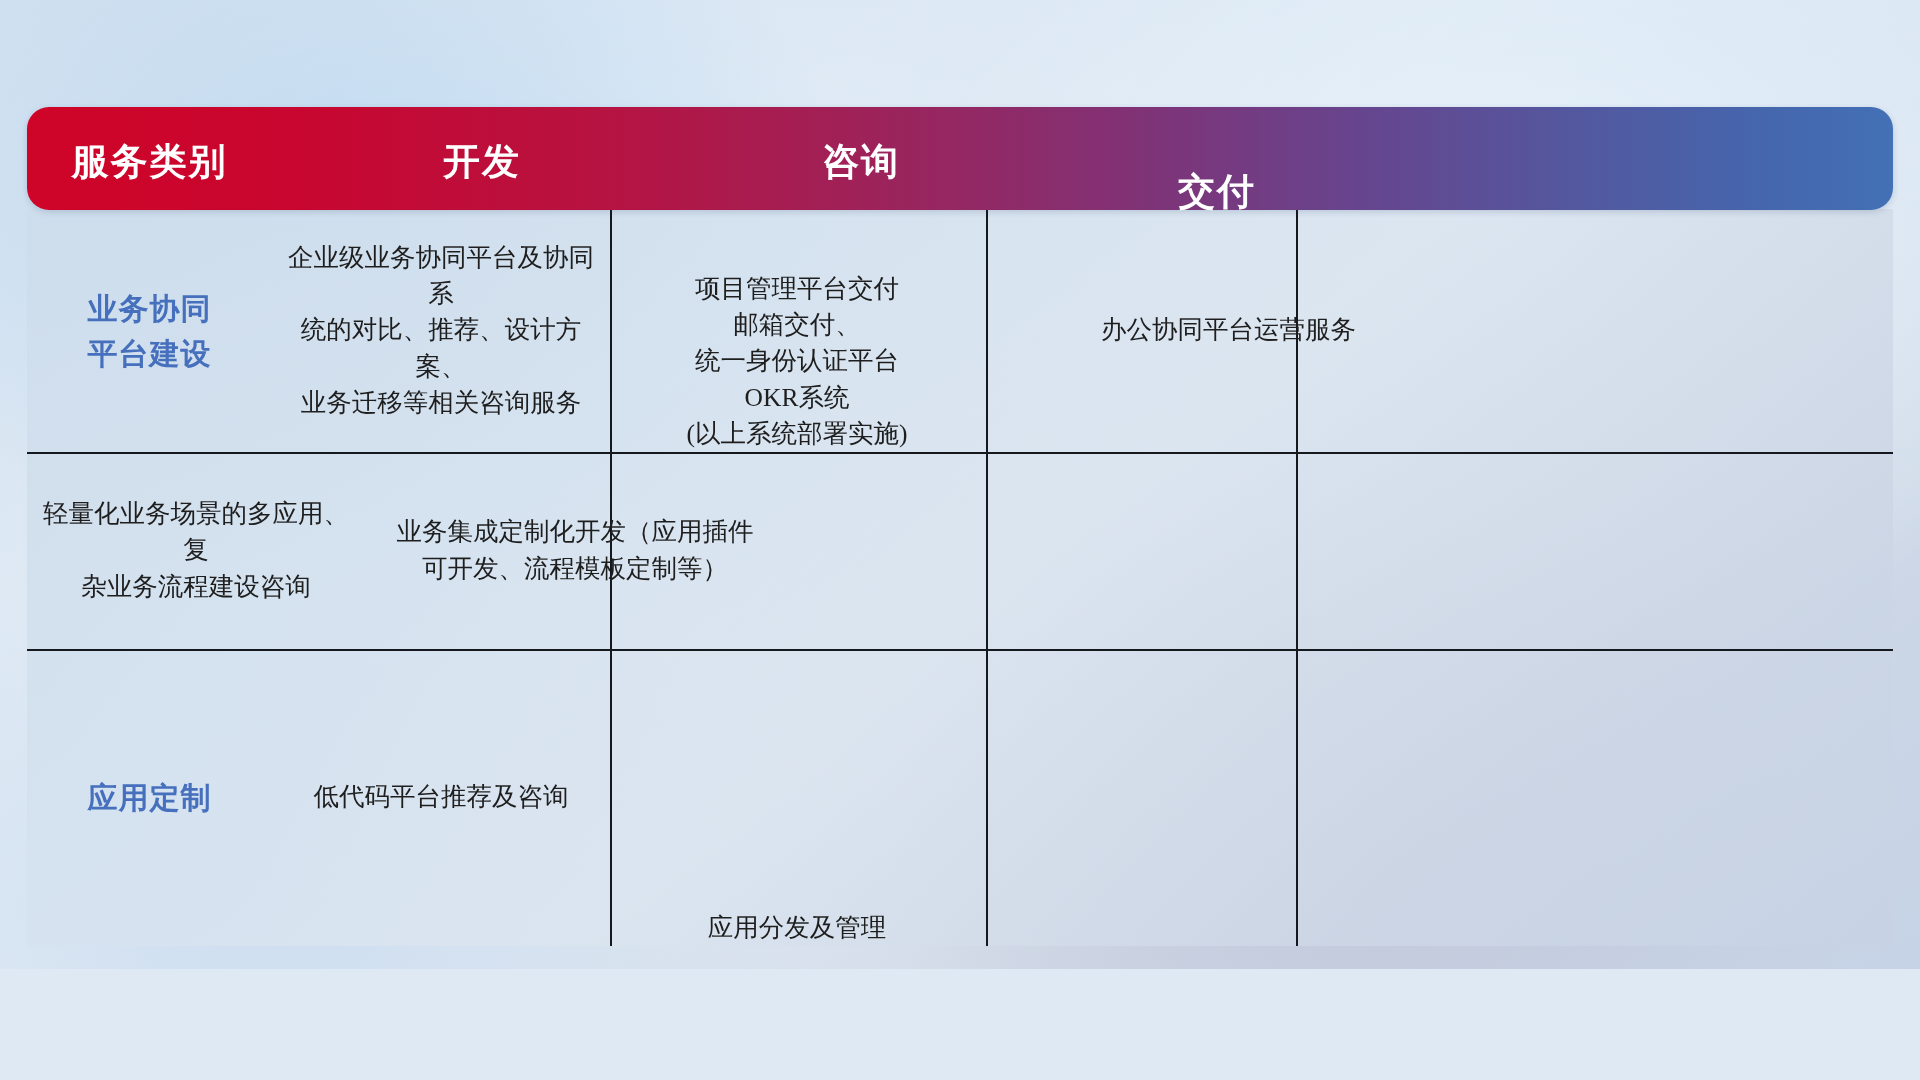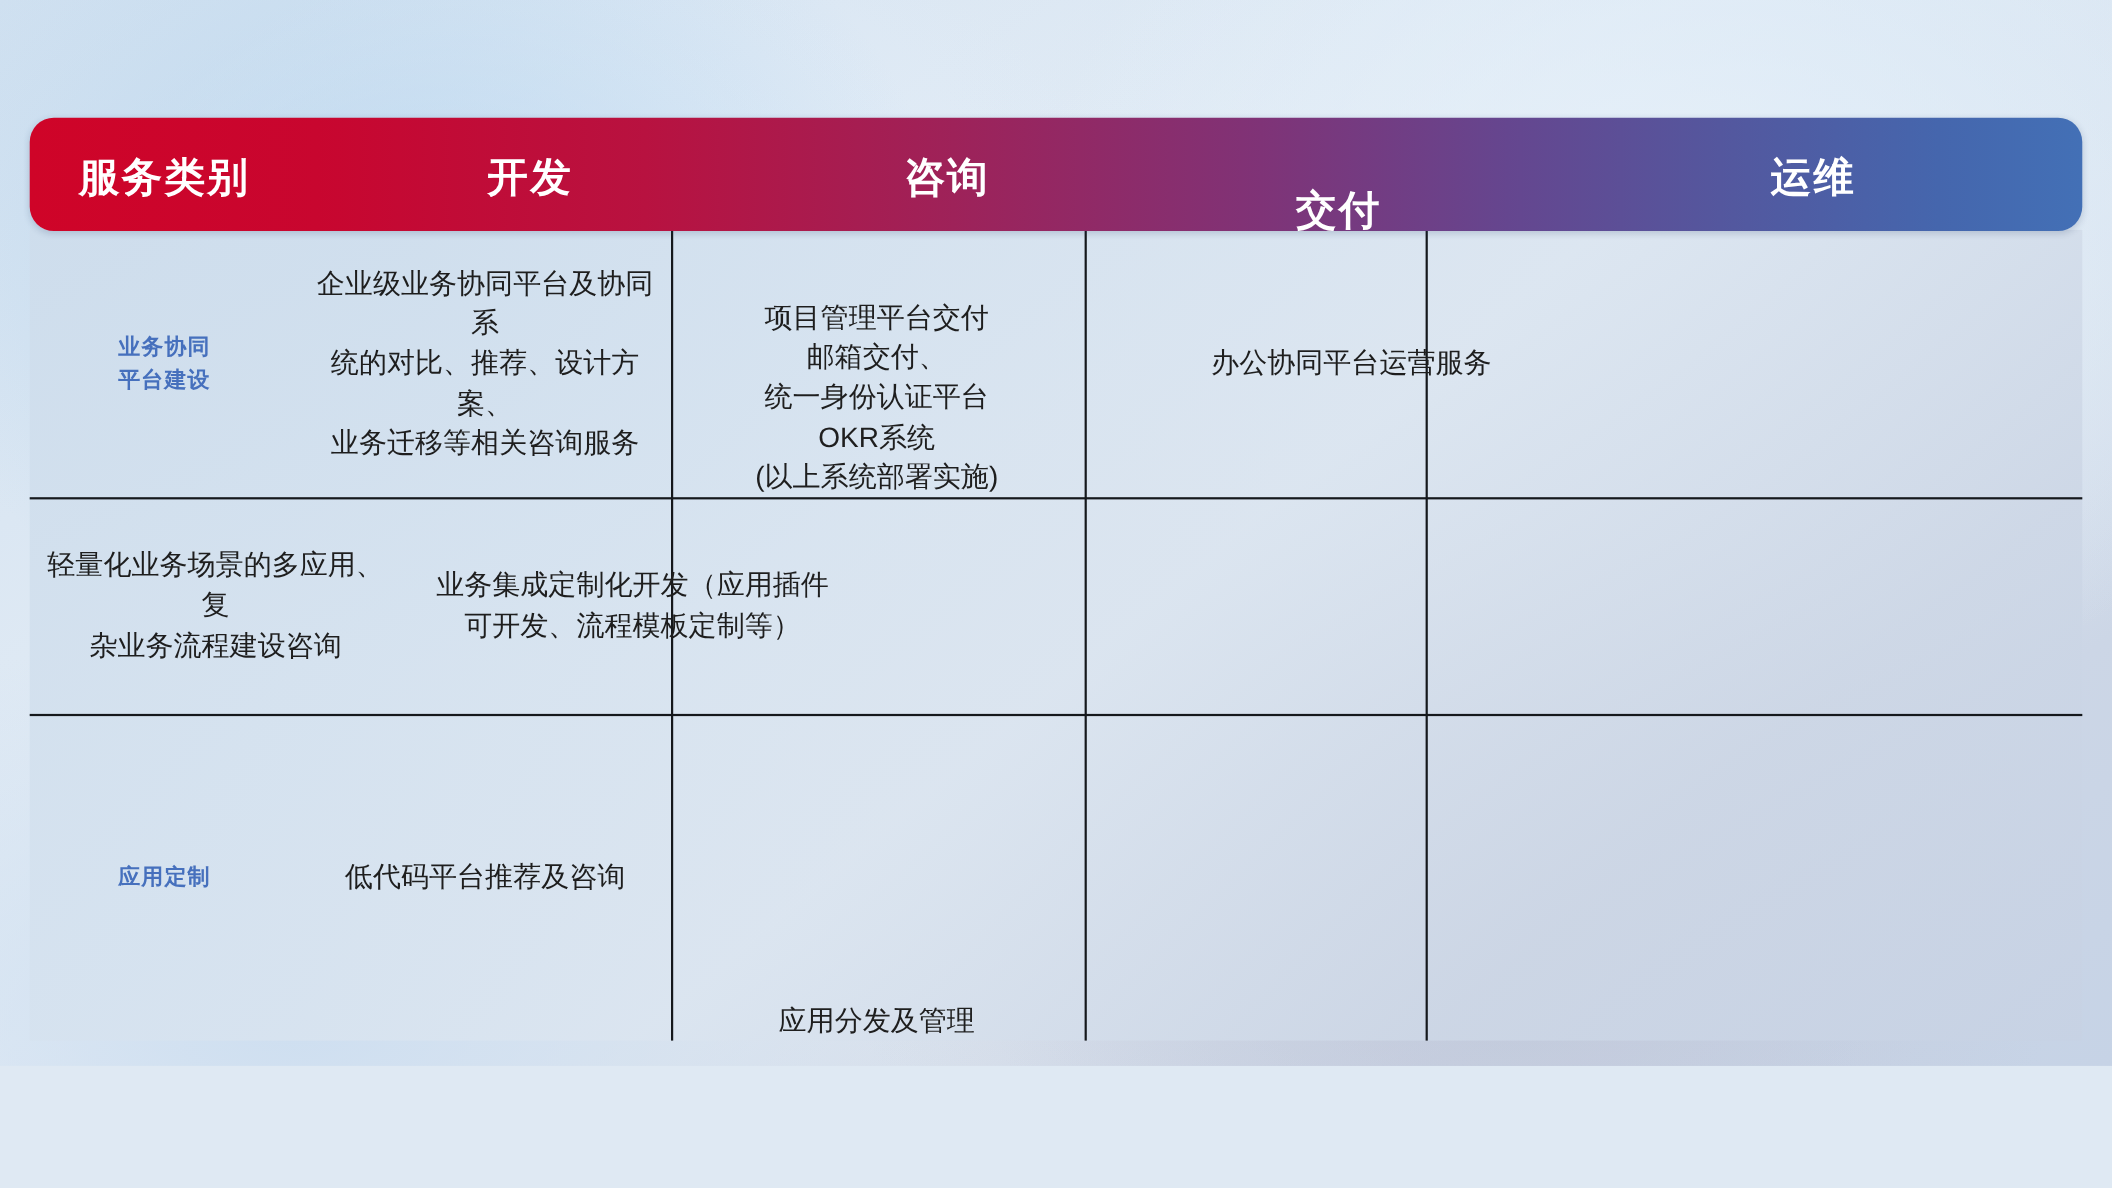"运维" div.head-cell { html: <div> <span>运维</span> </div> -> none }
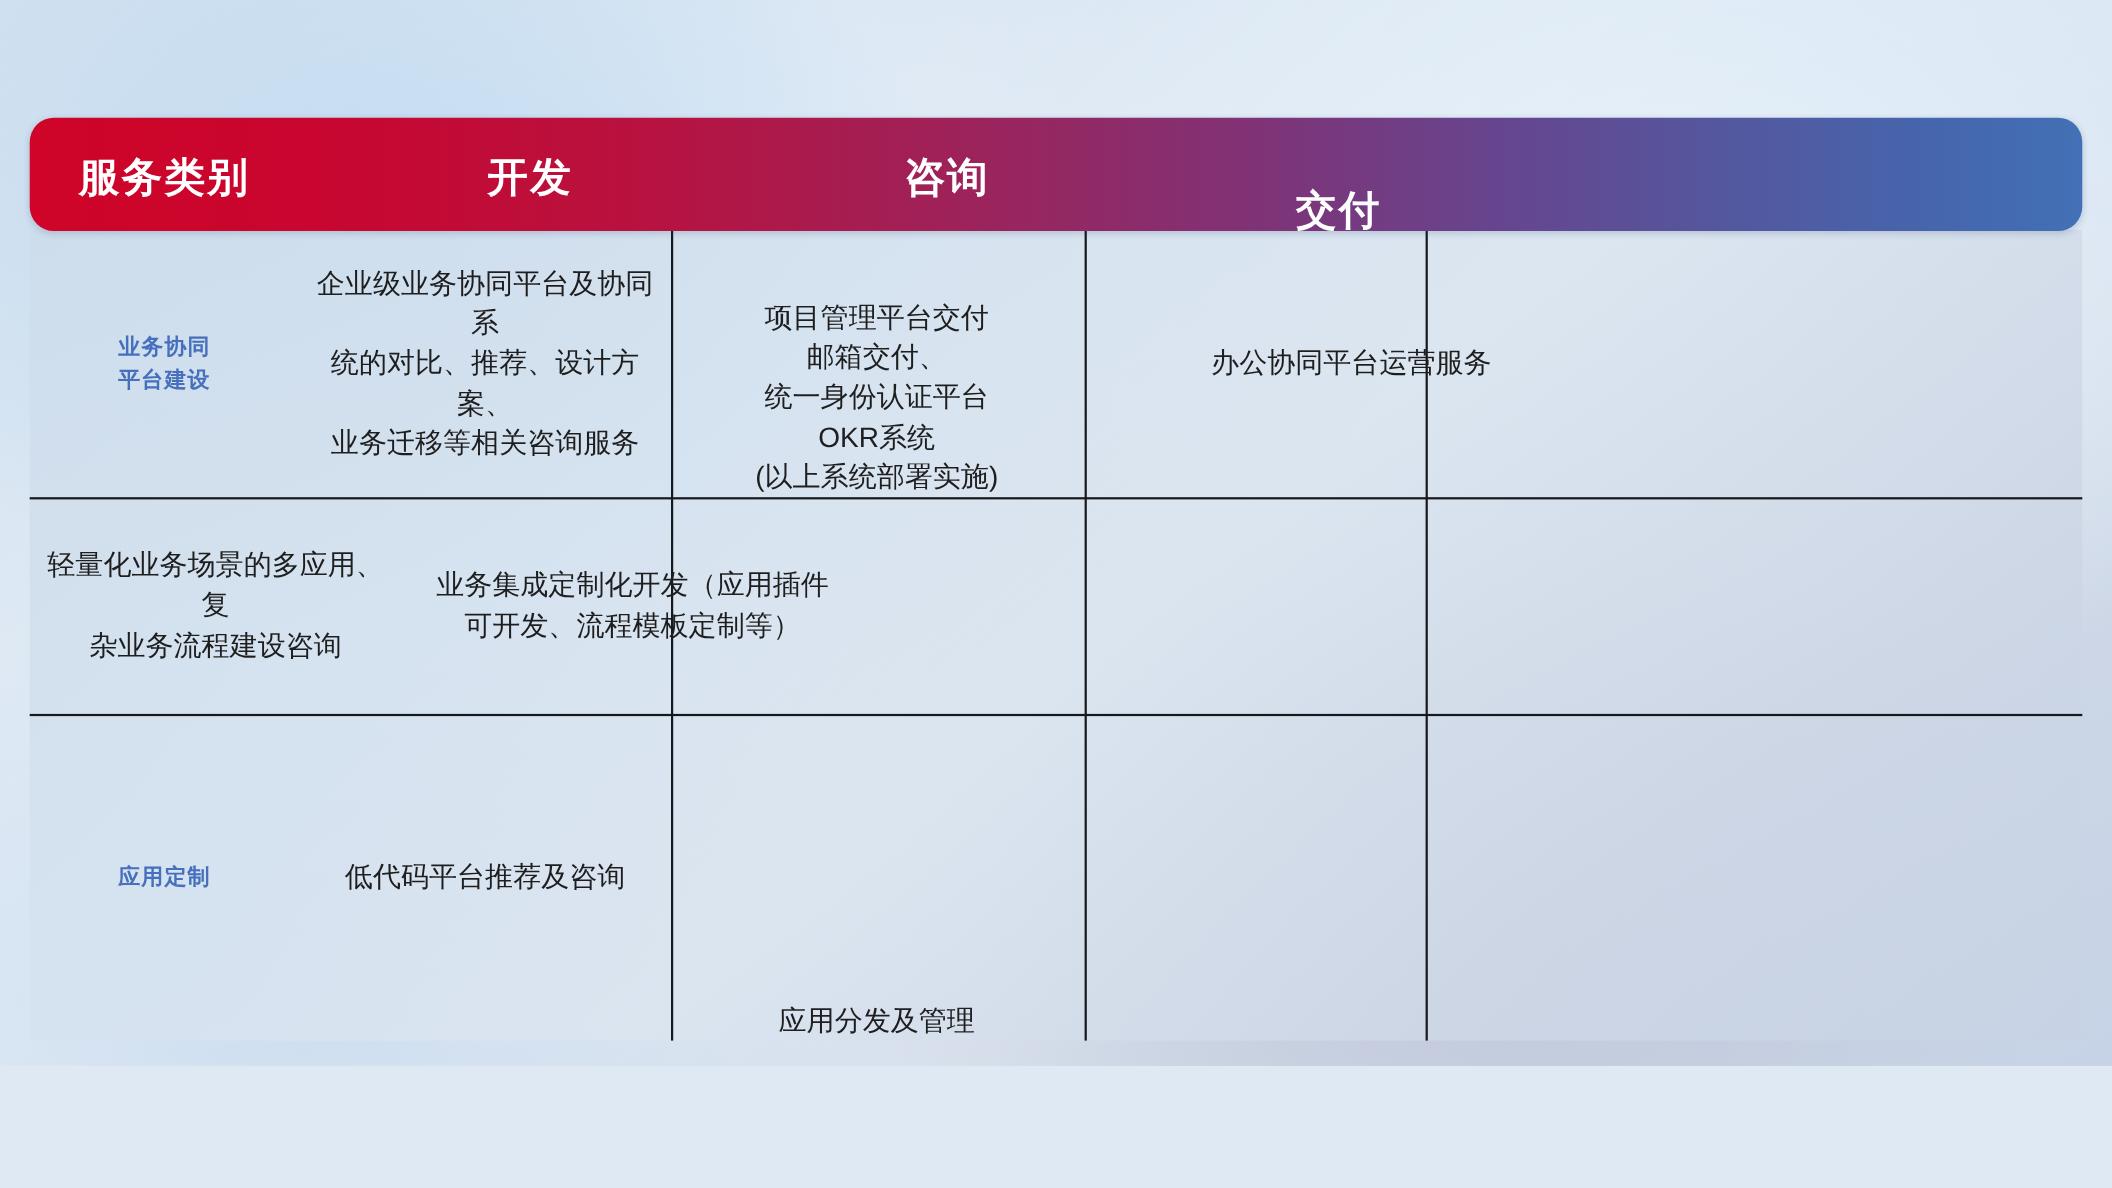"企业级业务协同平台及协同系" .body-text { font-family: none -> Liberation Serif, serif }
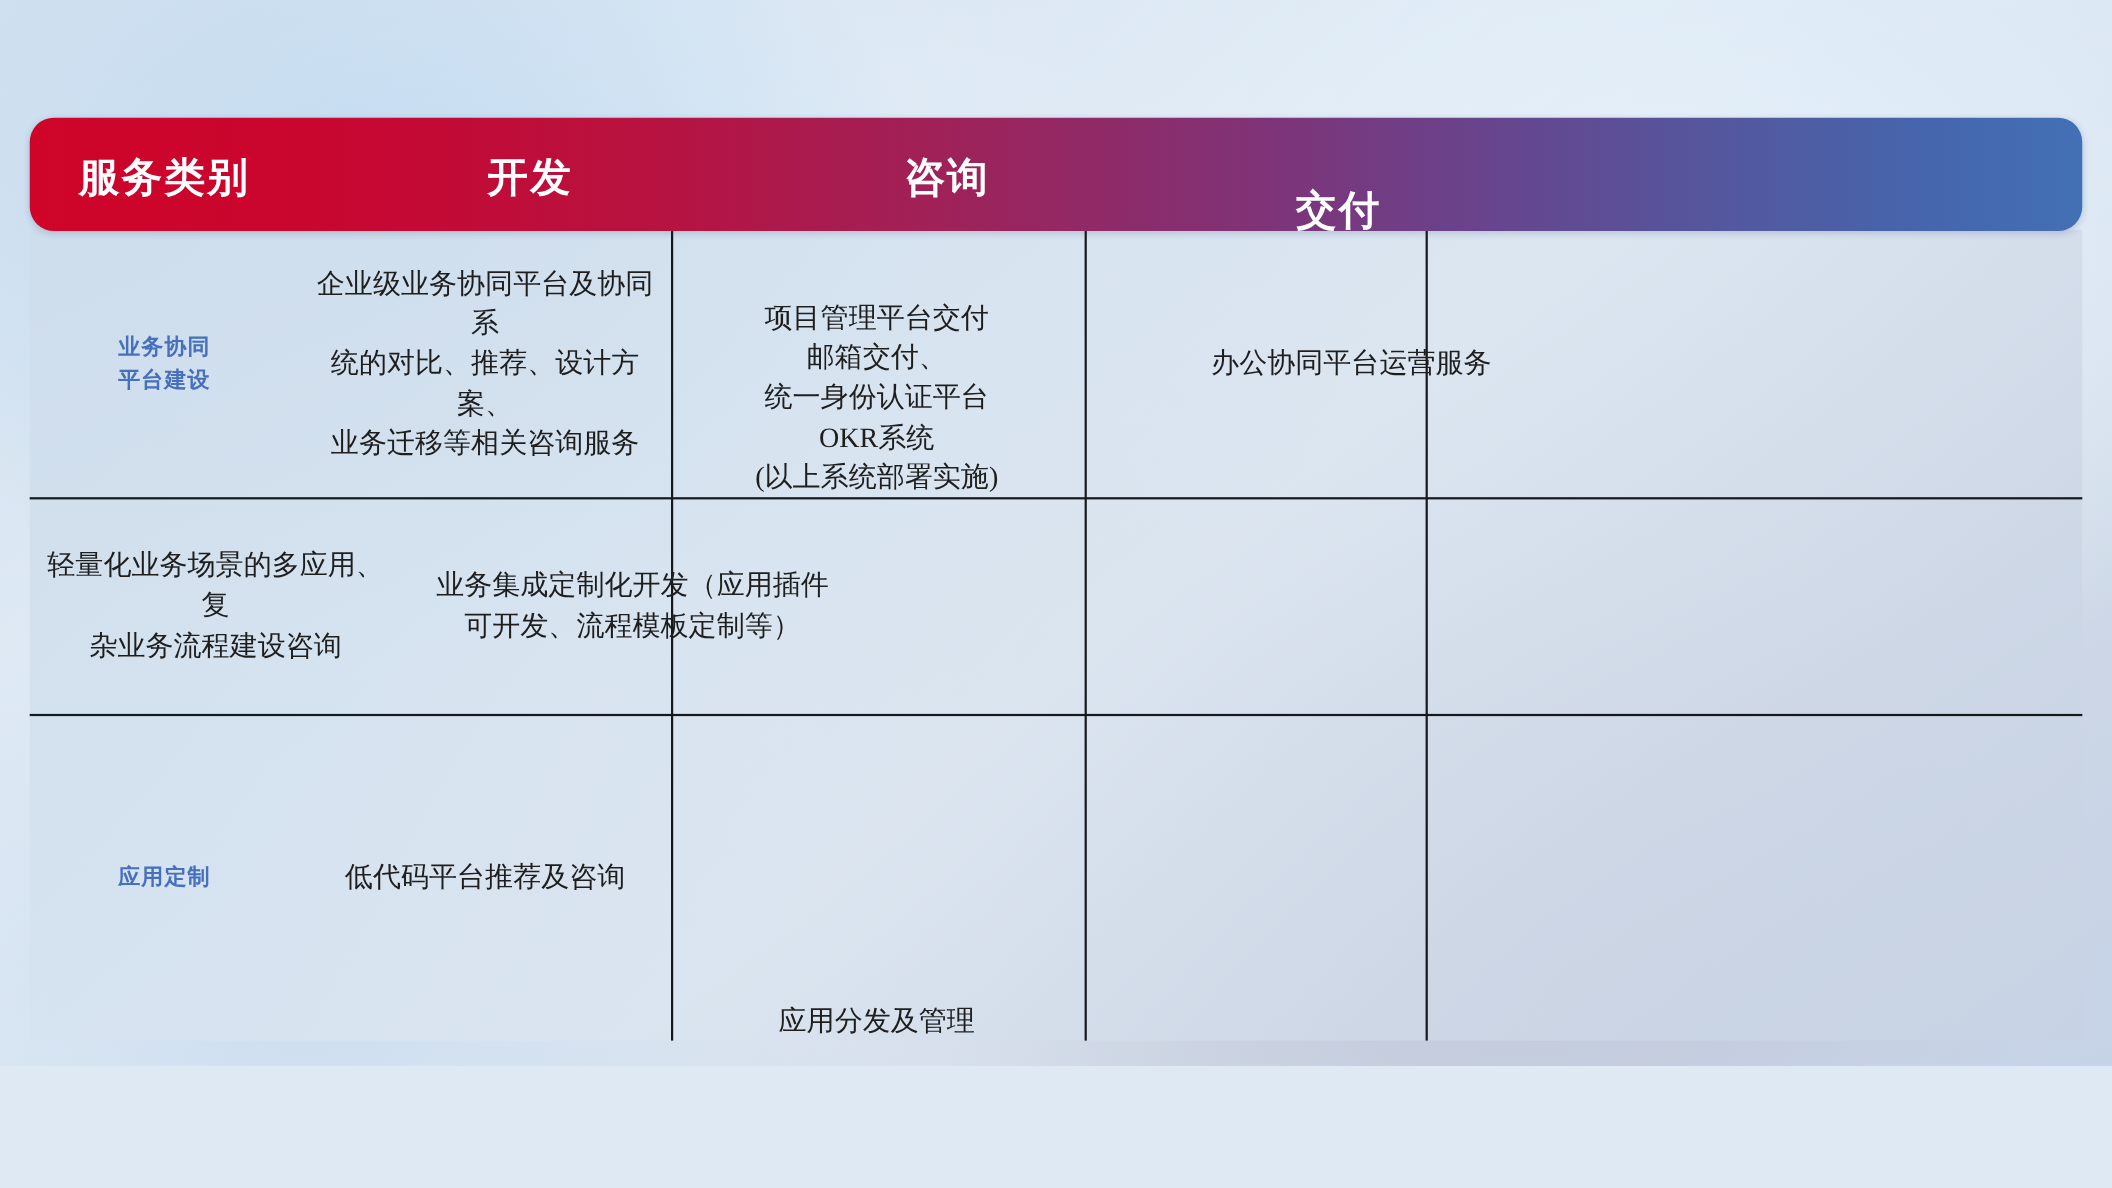"业务协同" .cat { font-size: 20px -> 30px }
